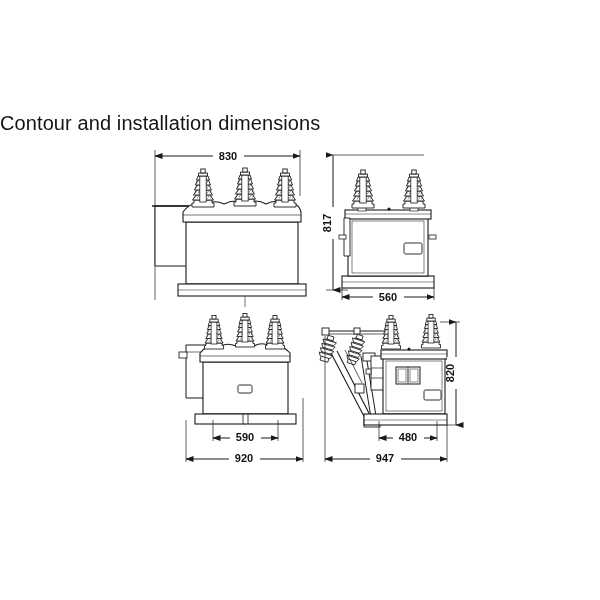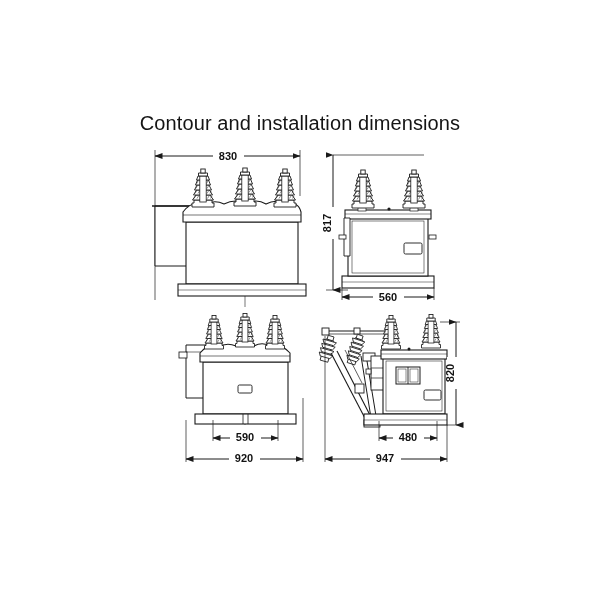"Contour and installation dimensions" #drawing-title { text-align: center -> none }
